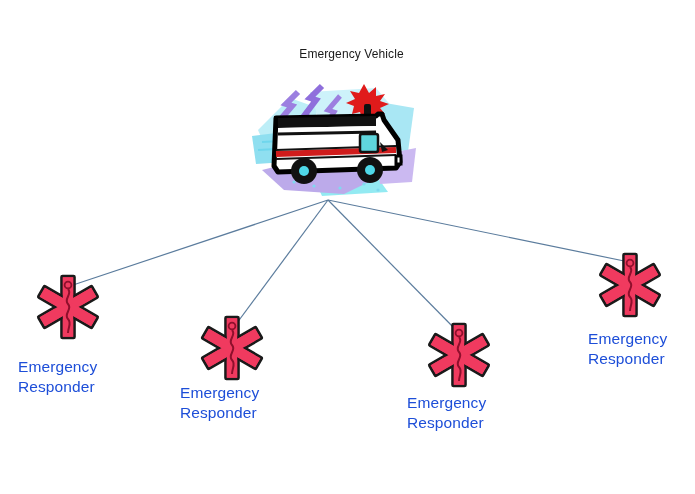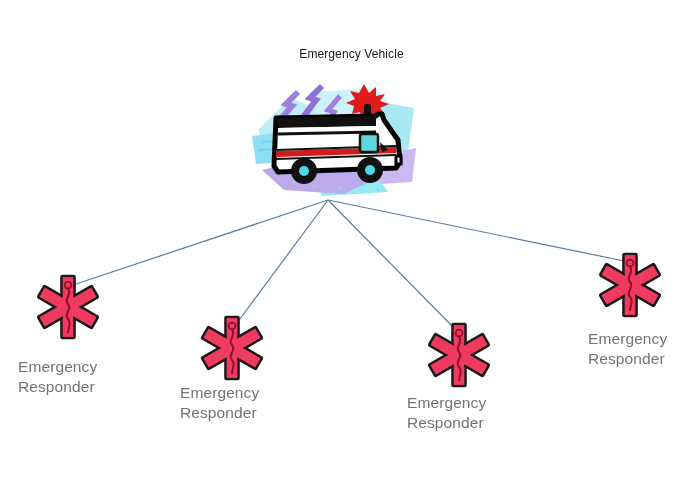"Emergency" .node-label { color: #737373 -> #1d4ed8 }
